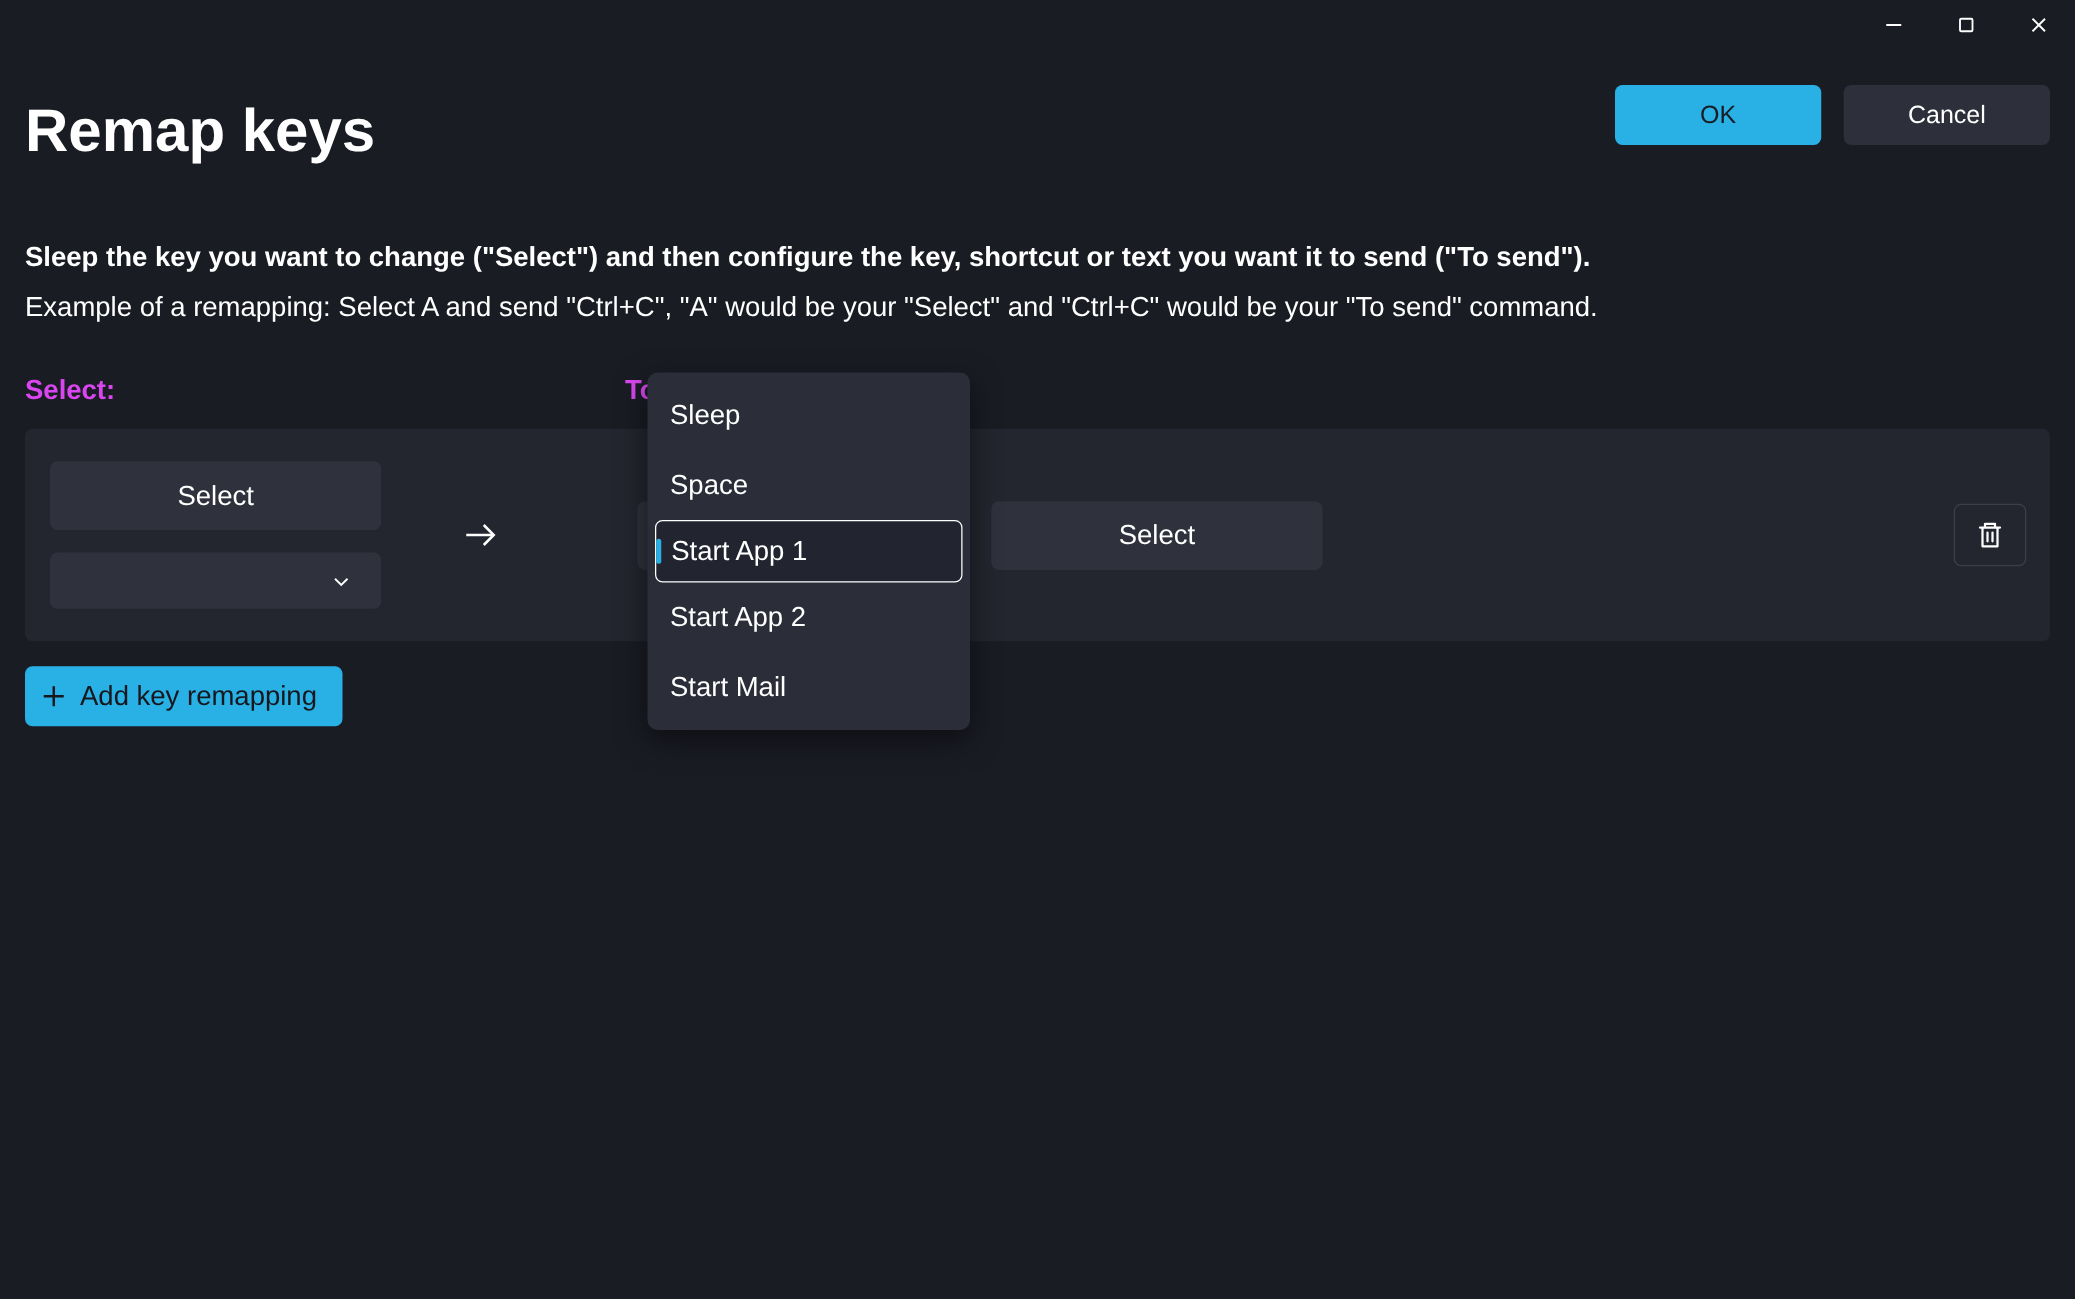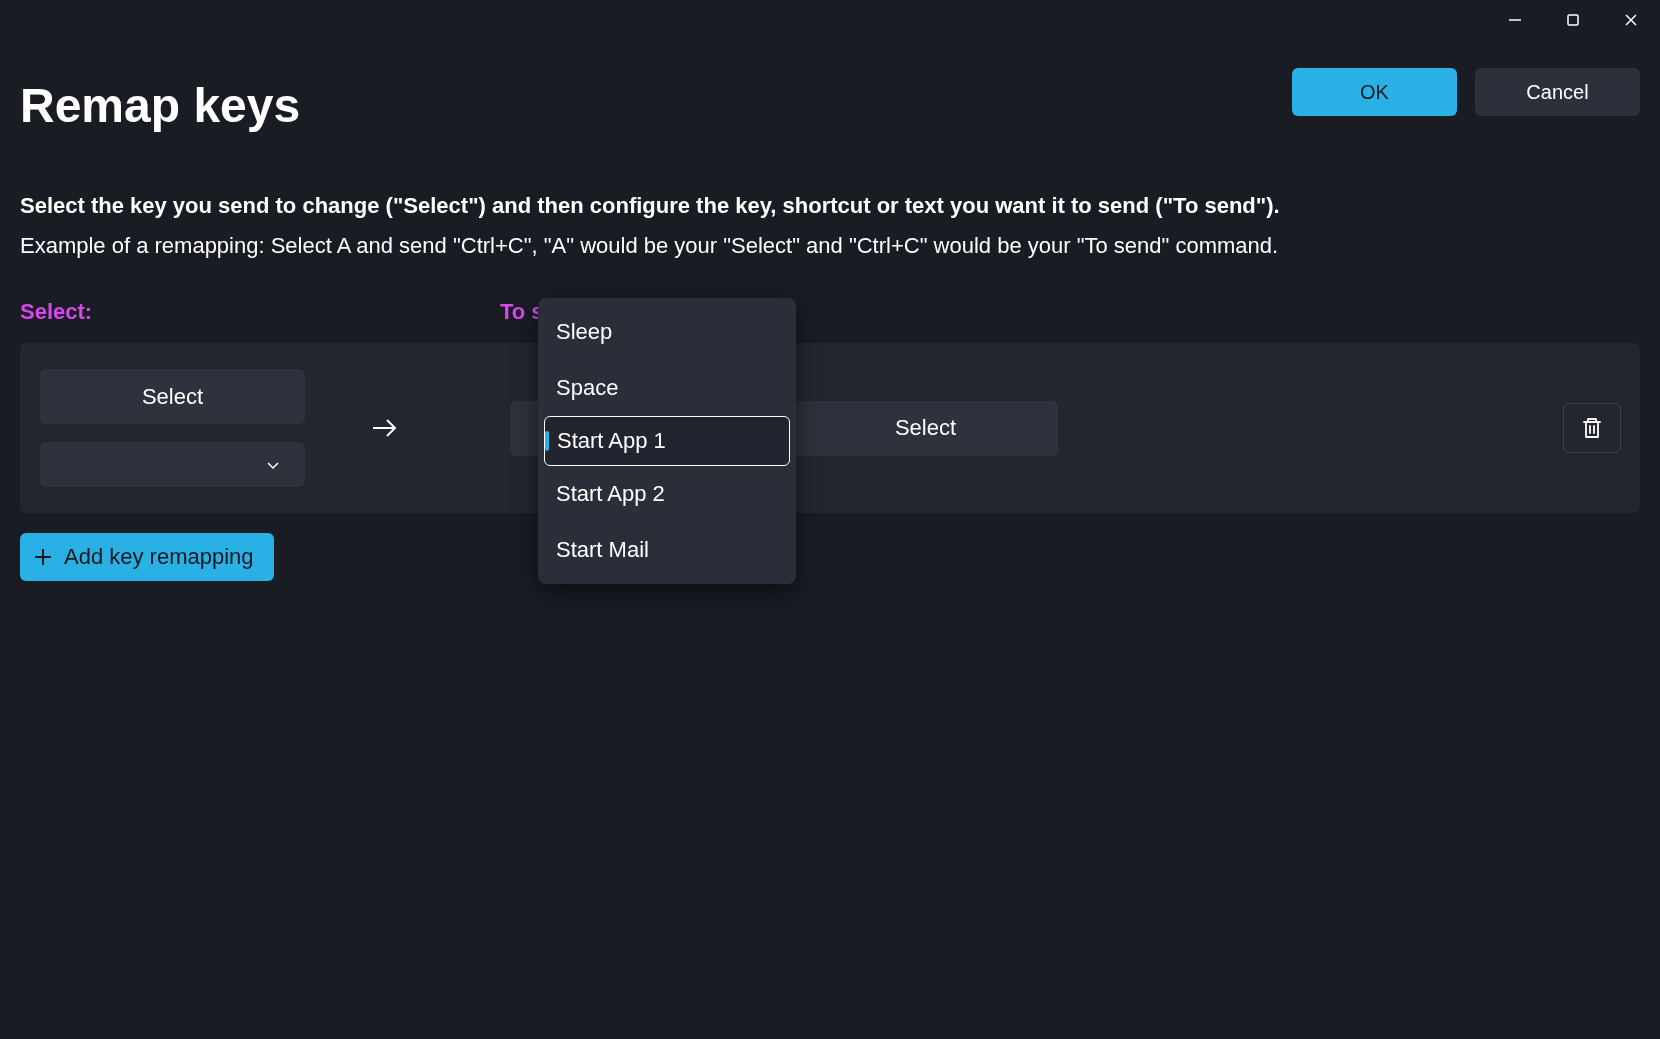"Select the key you send" p.description-bold { text: Select the key you send -> Sleep the key you want }
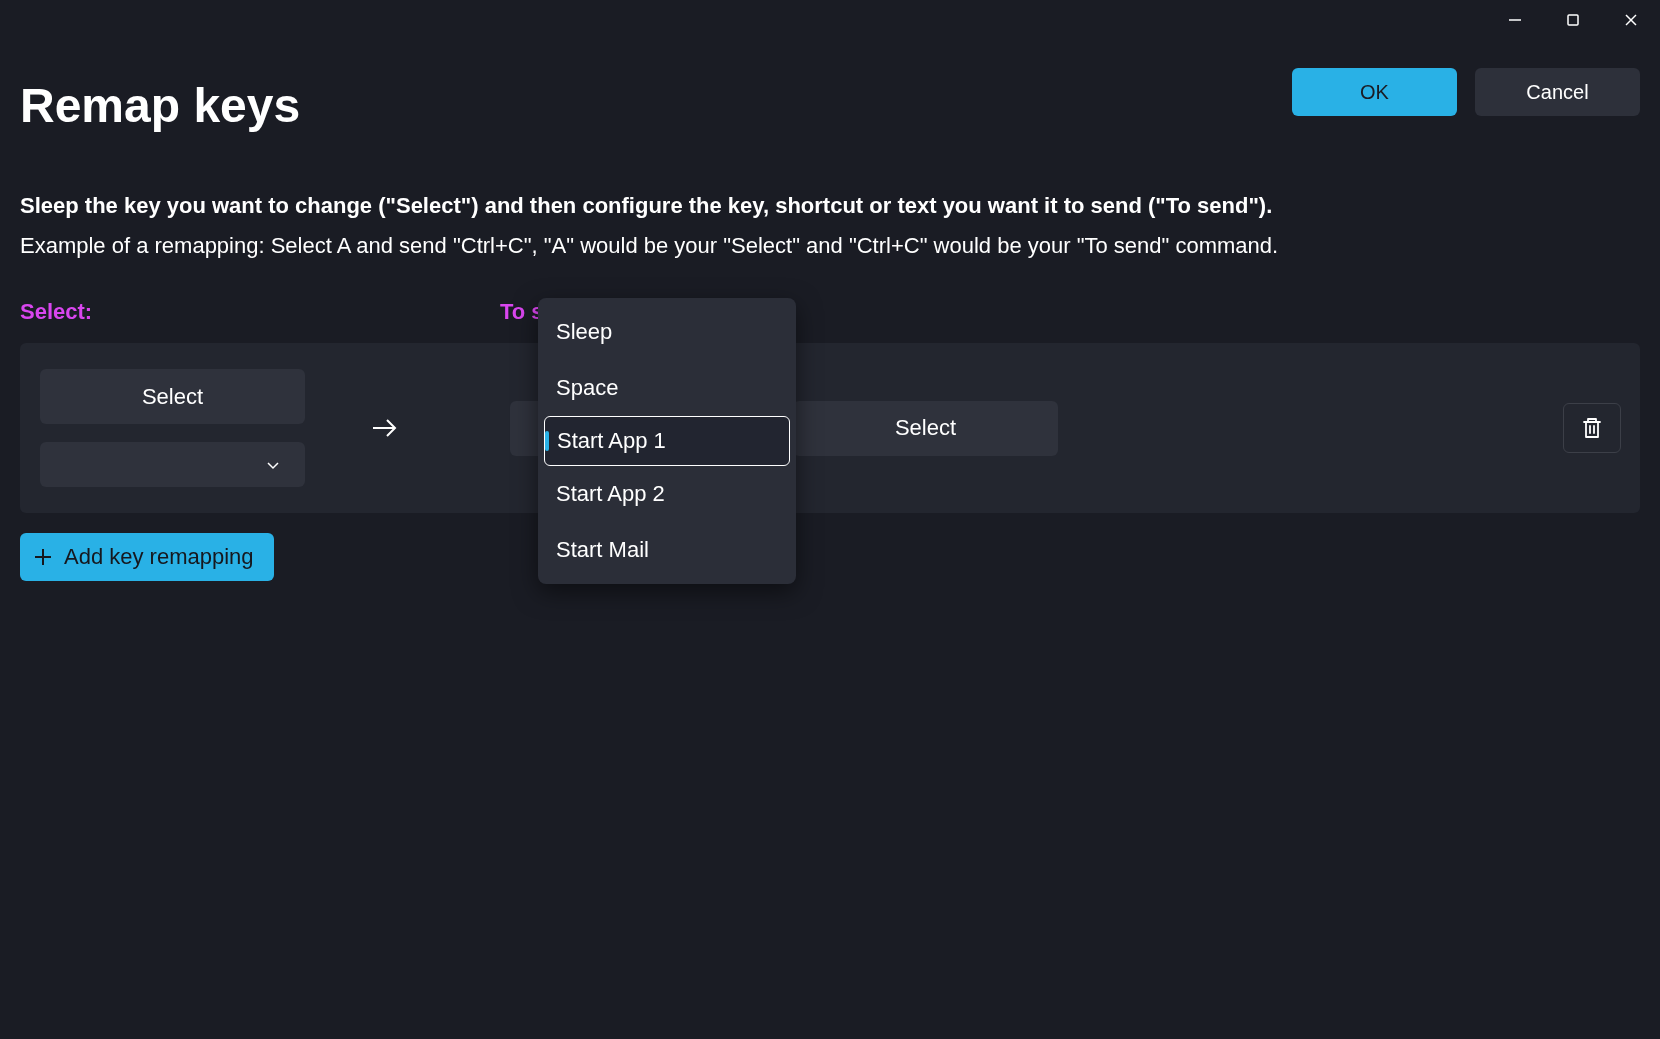"Sleep" .dropdown-menu { left: 538px -> 518px }
